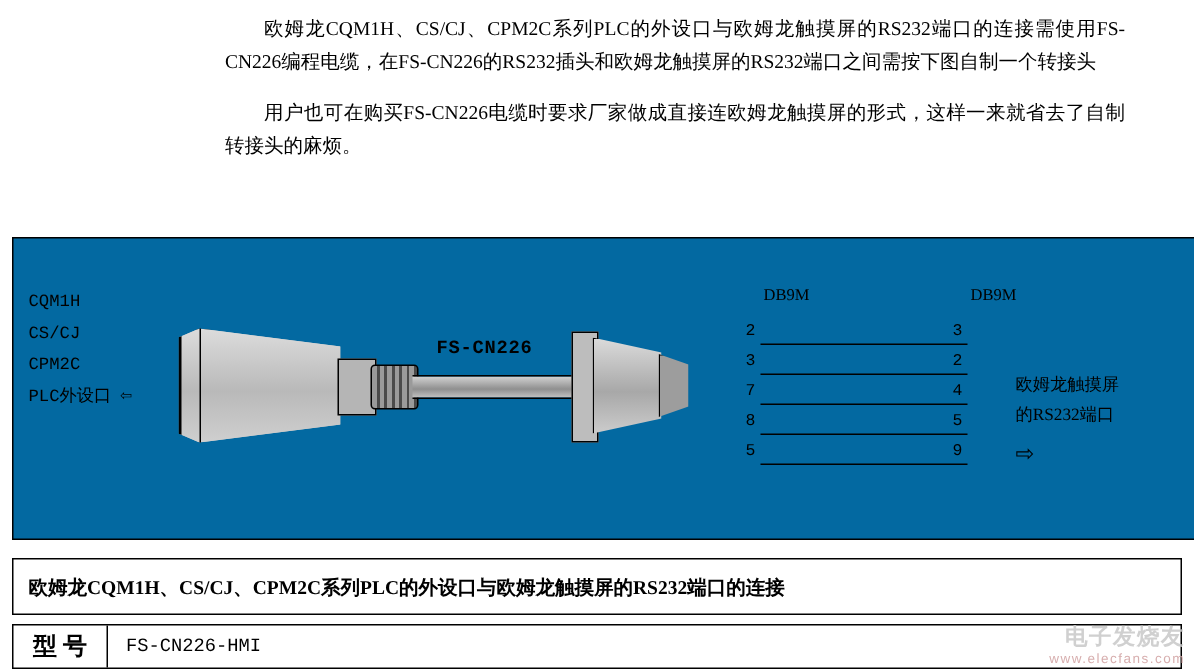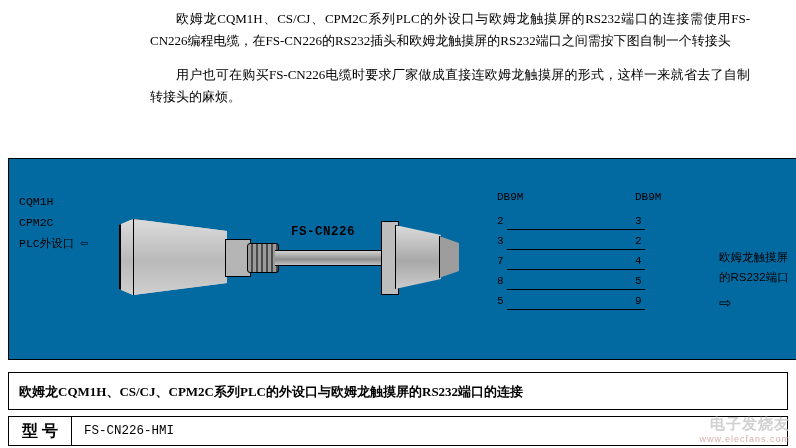"DB9M" .pin-head { font-family: Liberation Mono, monospace -> Liberation Serif, serif; margin-left: none -> 12px }
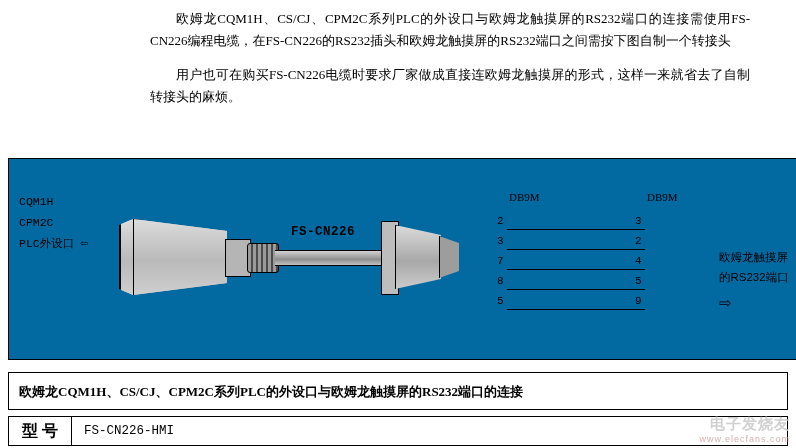"CS/CJ" div { html: none -> <div>CS/CJ</div> }
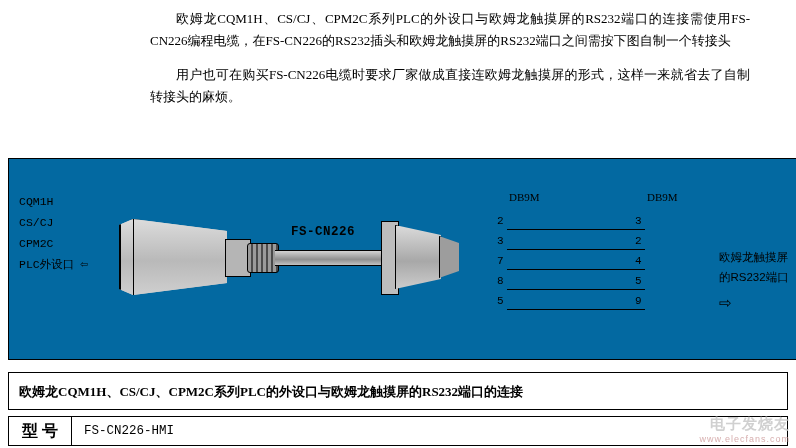"欧姆龙触摸屏" .right-label { font-family: Liberation Sans, sans-serif -> Liberation Serif, serif; margin-left: 42px -> none }
